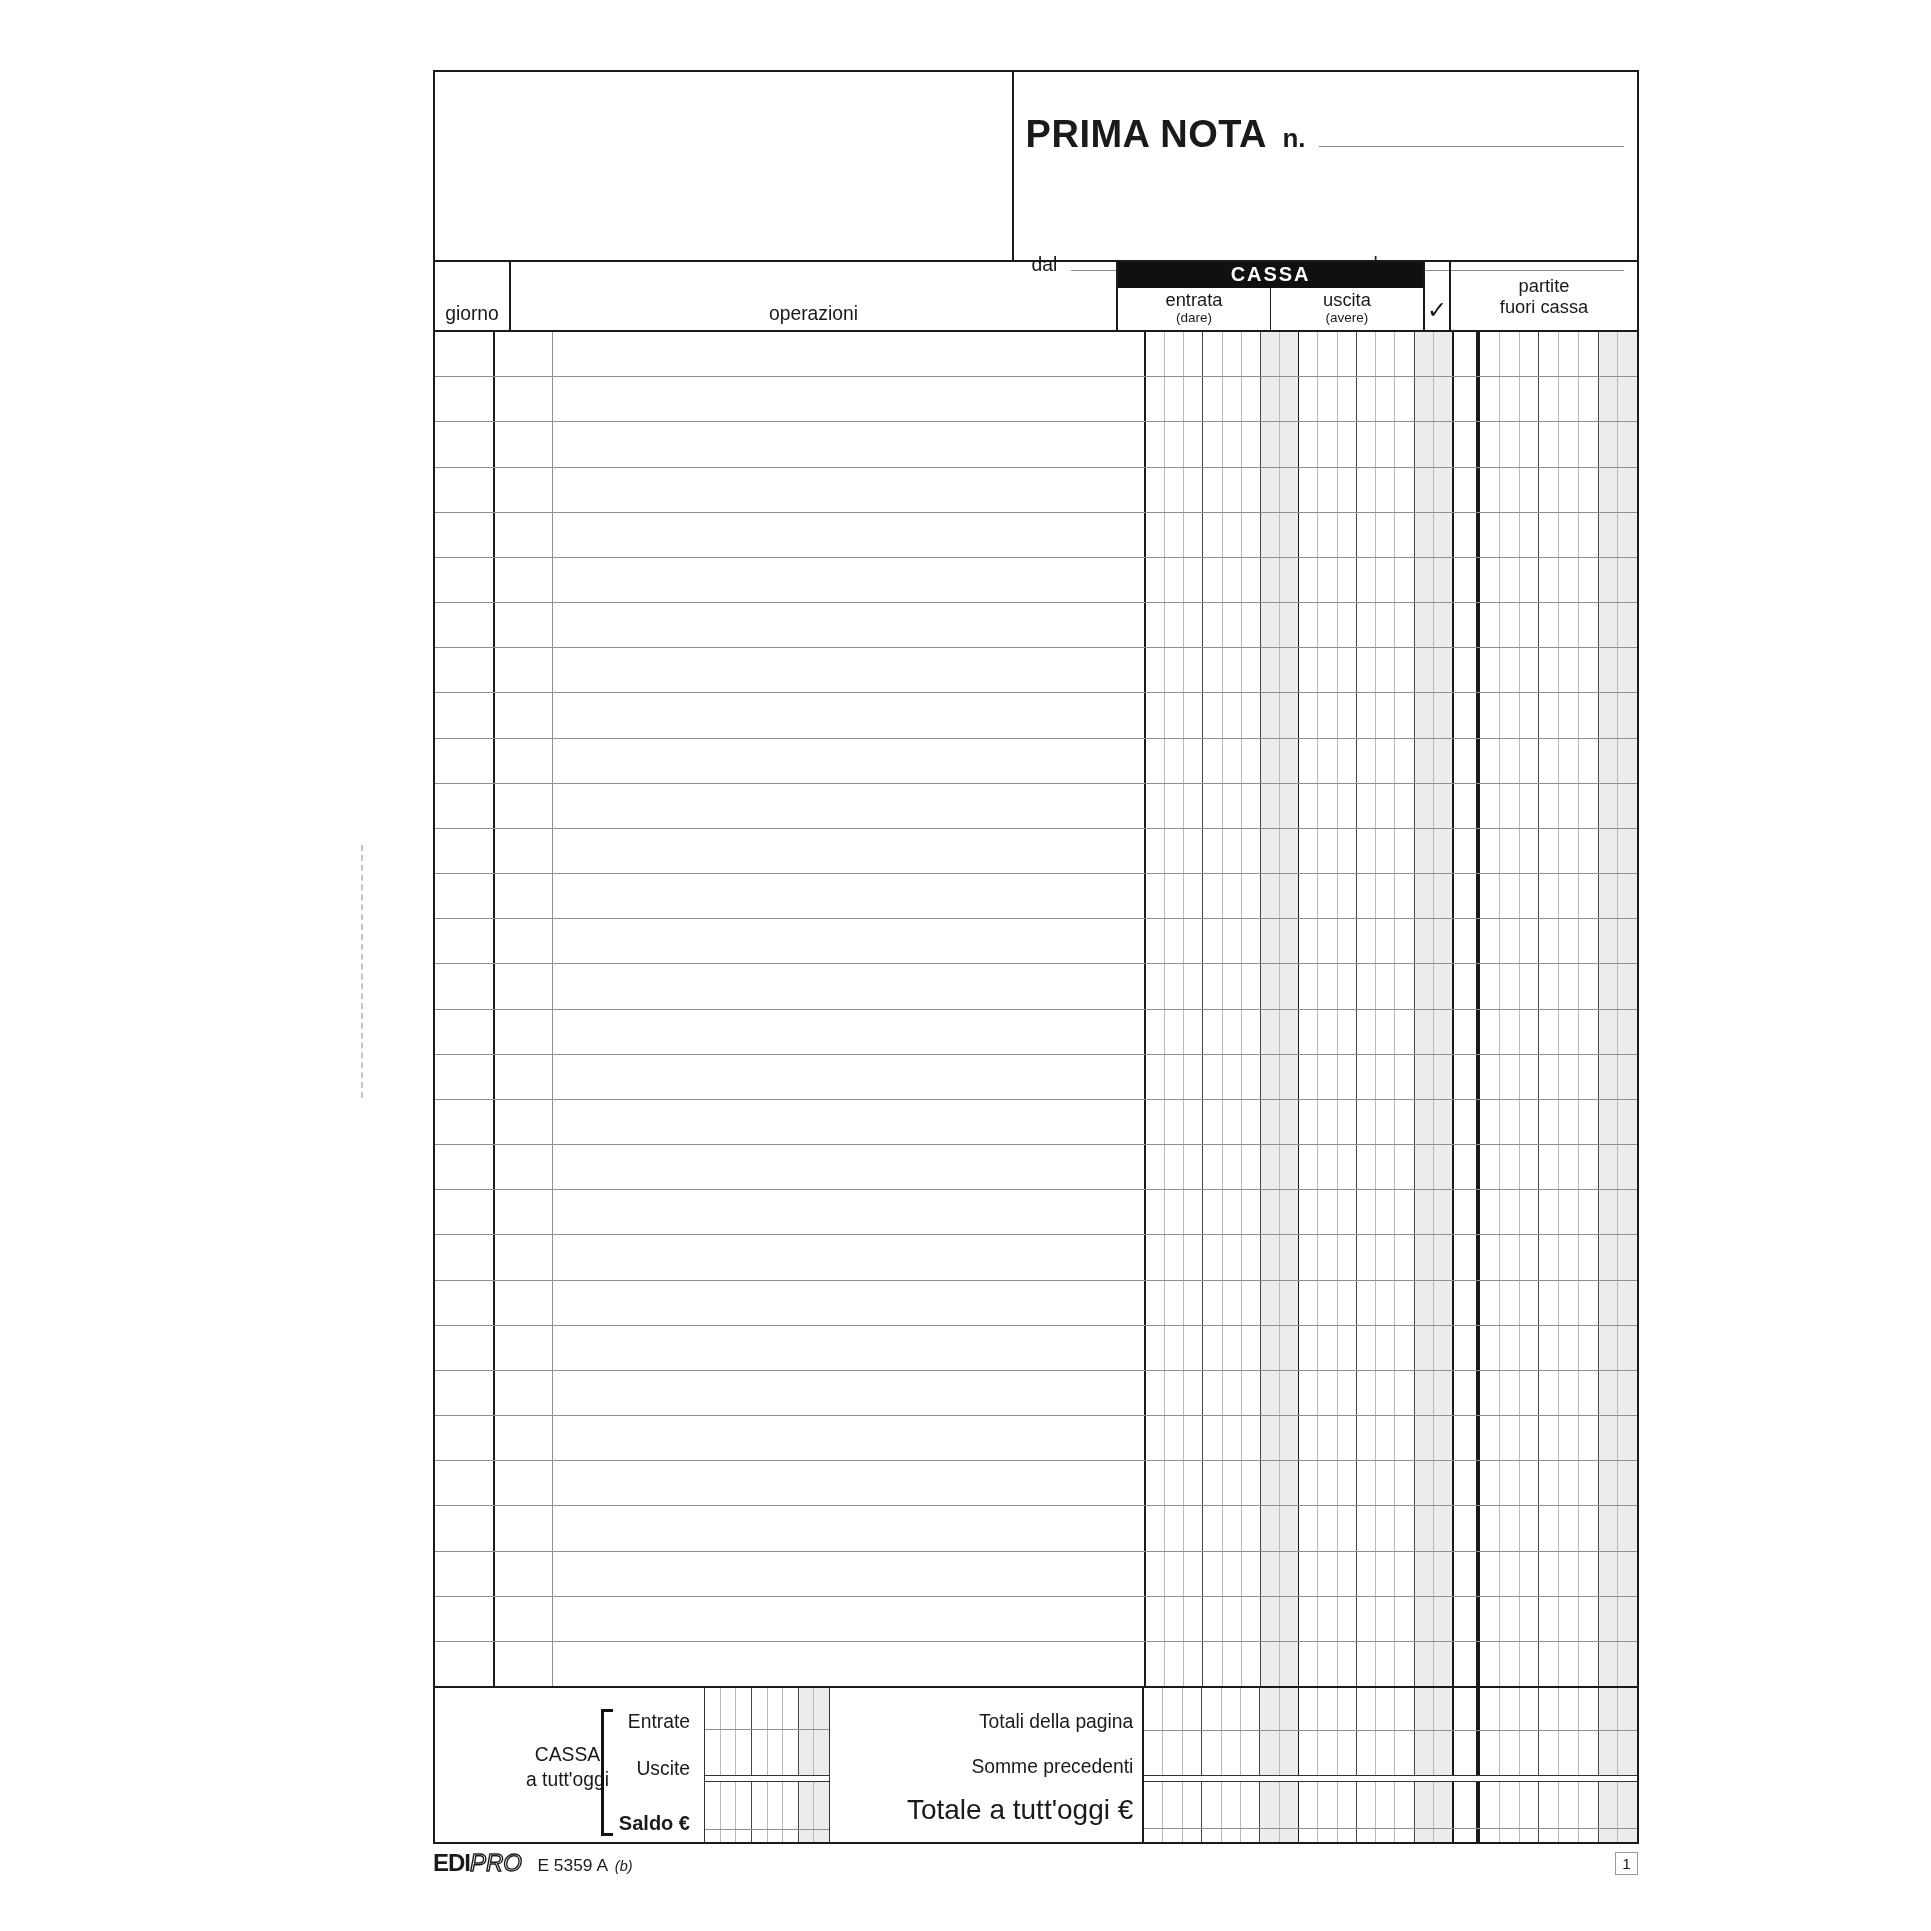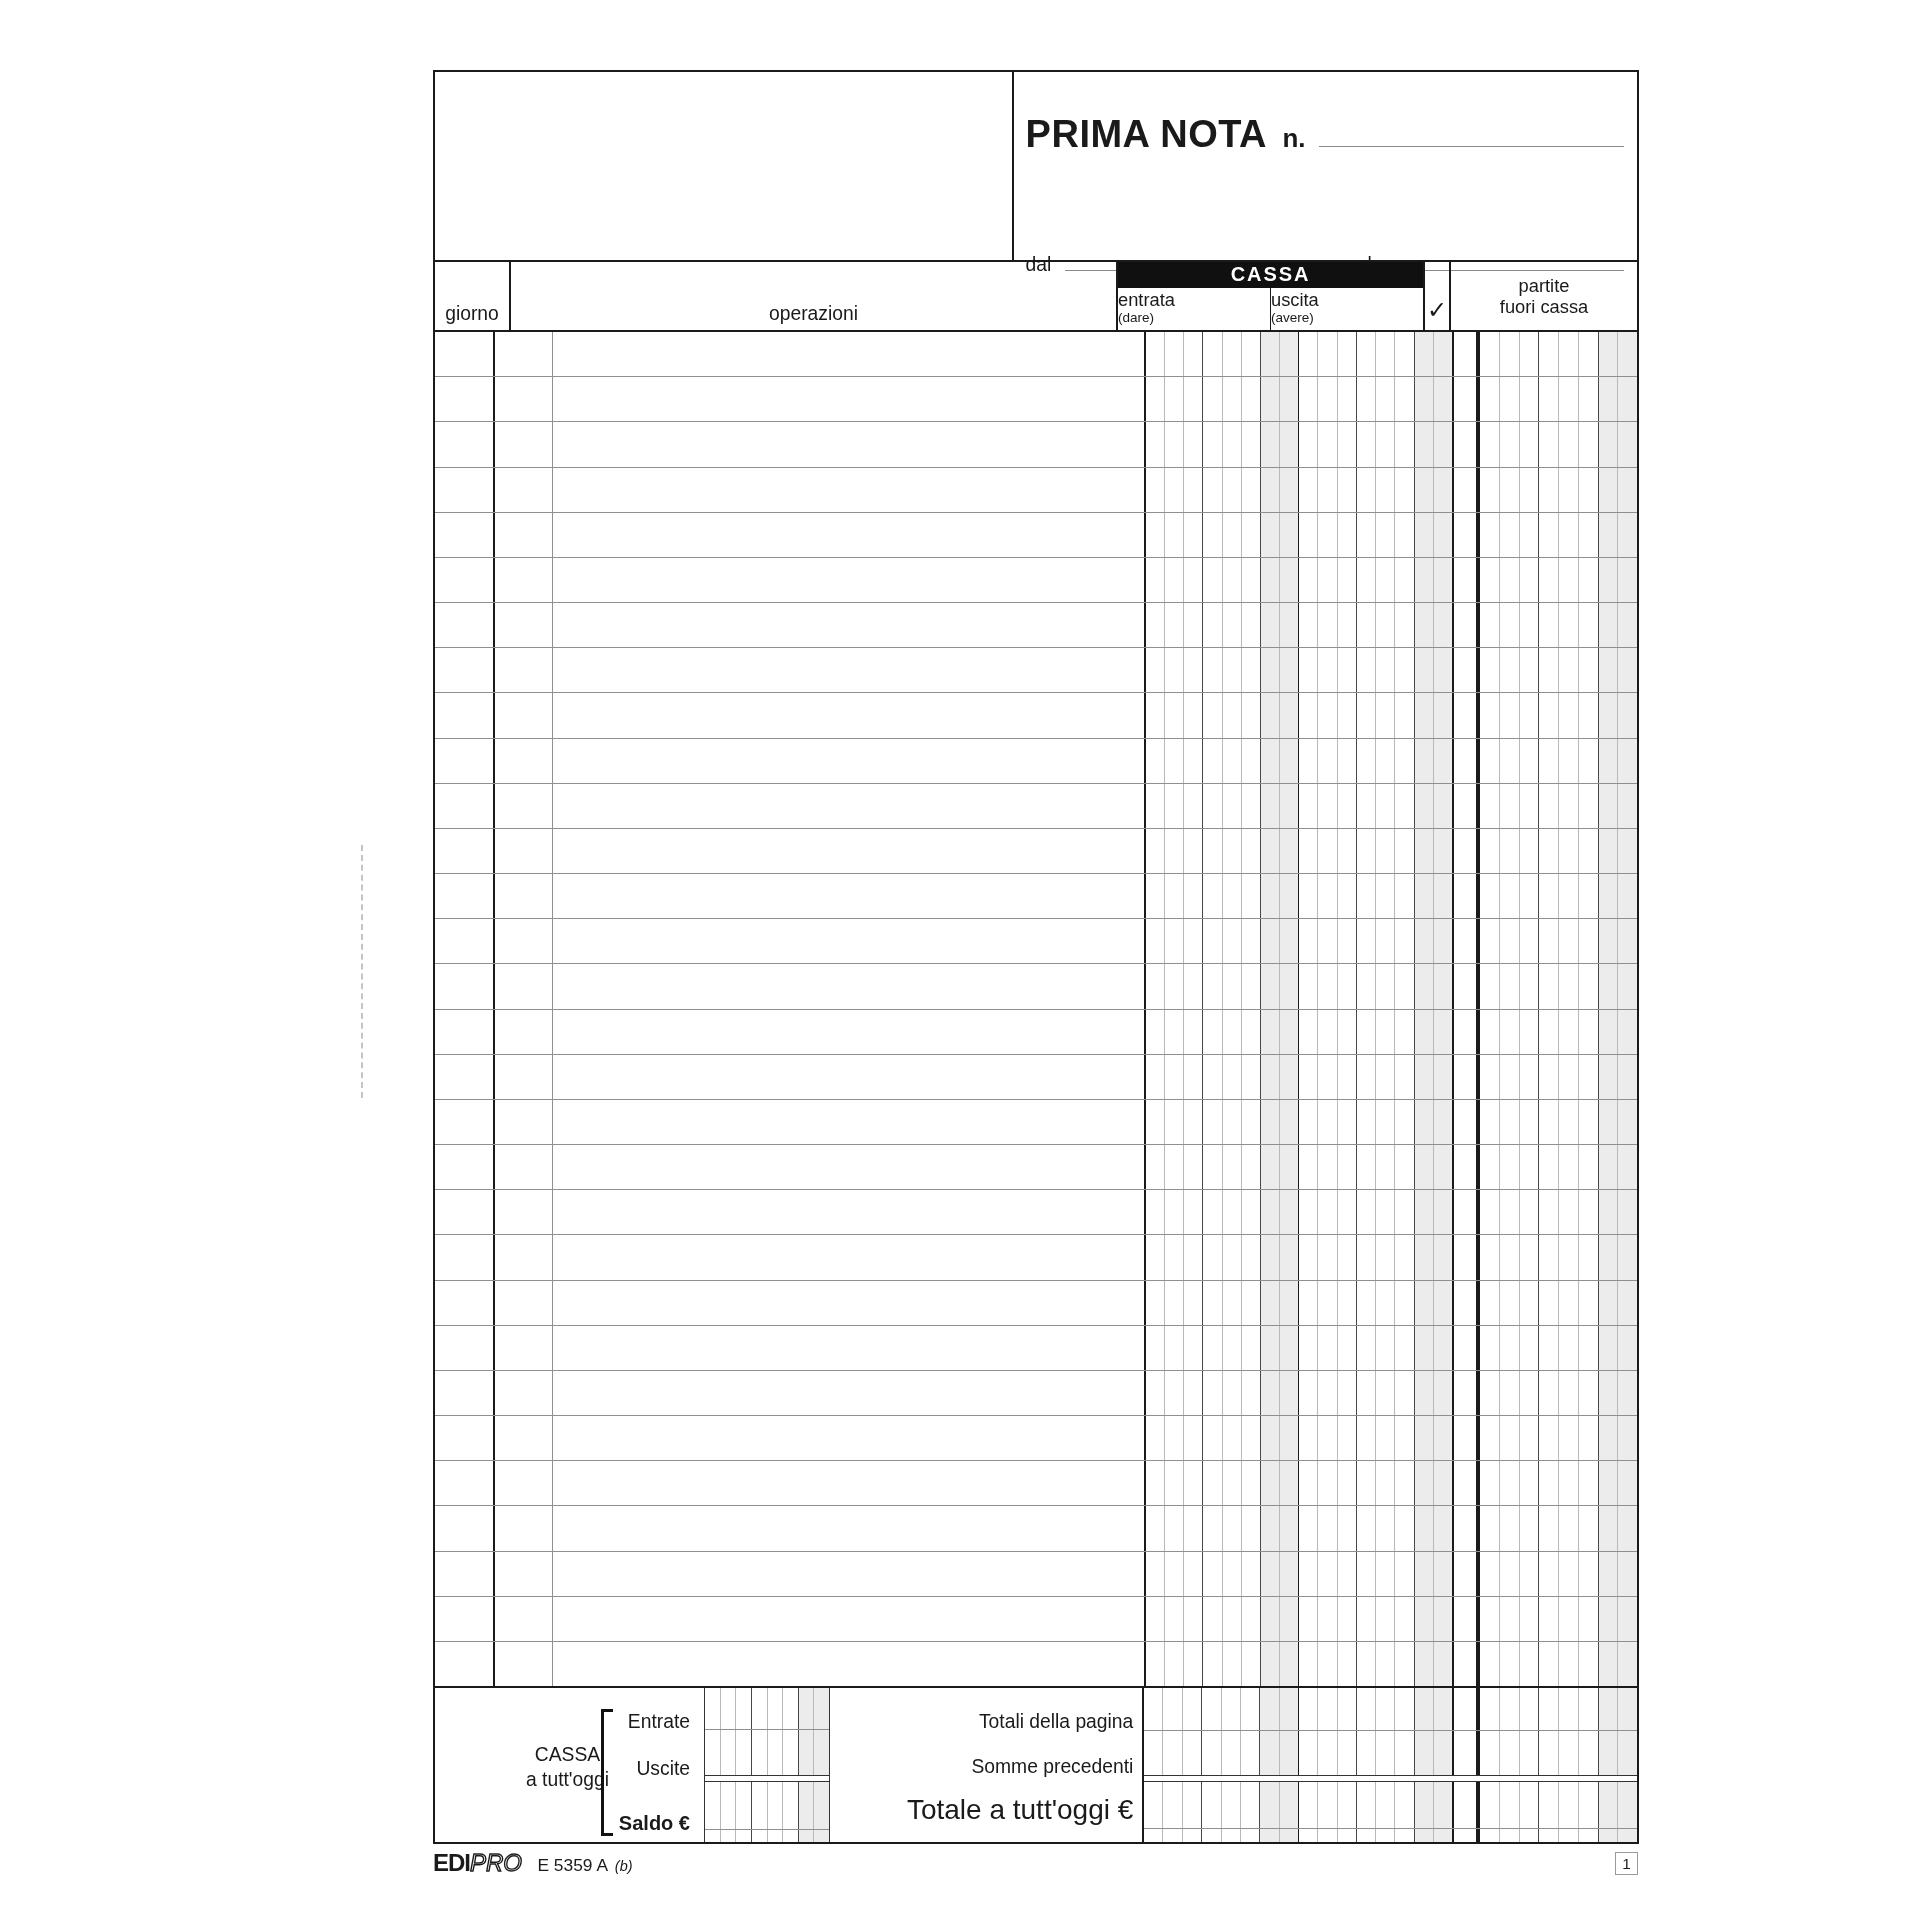"dal" .date-row { margin-left: none -> 6px }
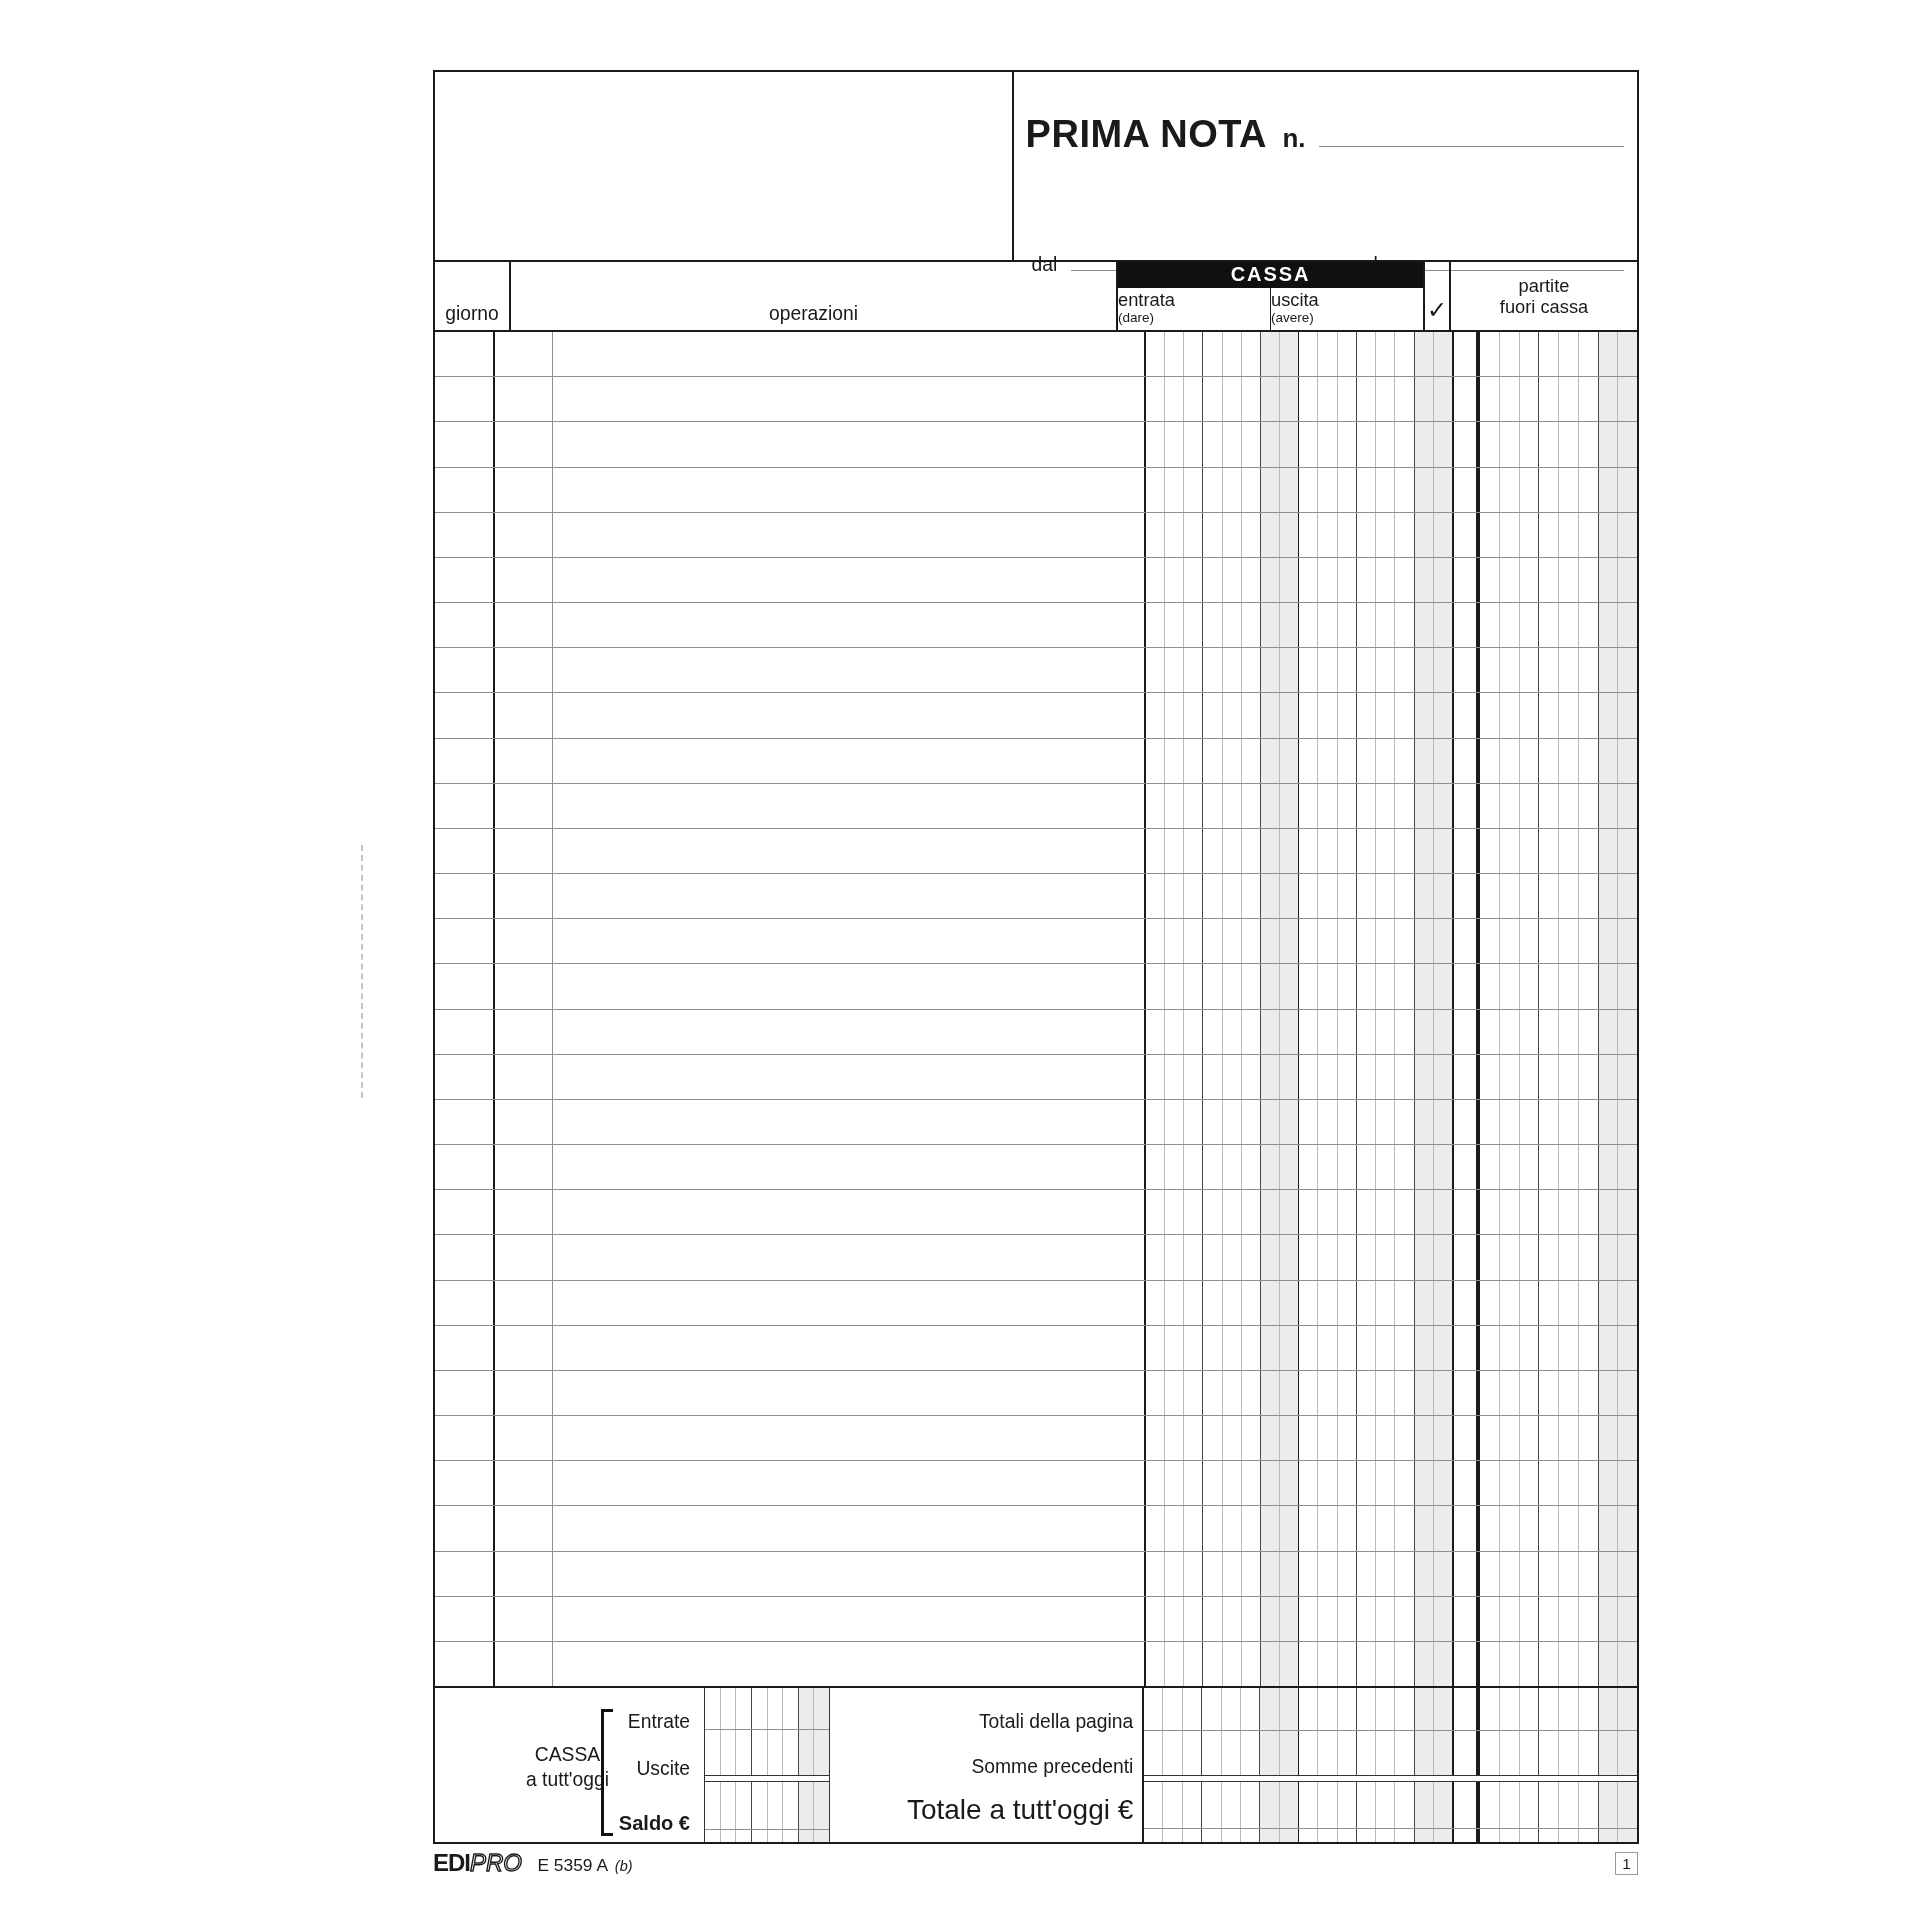"entrata" .cassa-sub .half { align-items: none -> center }
